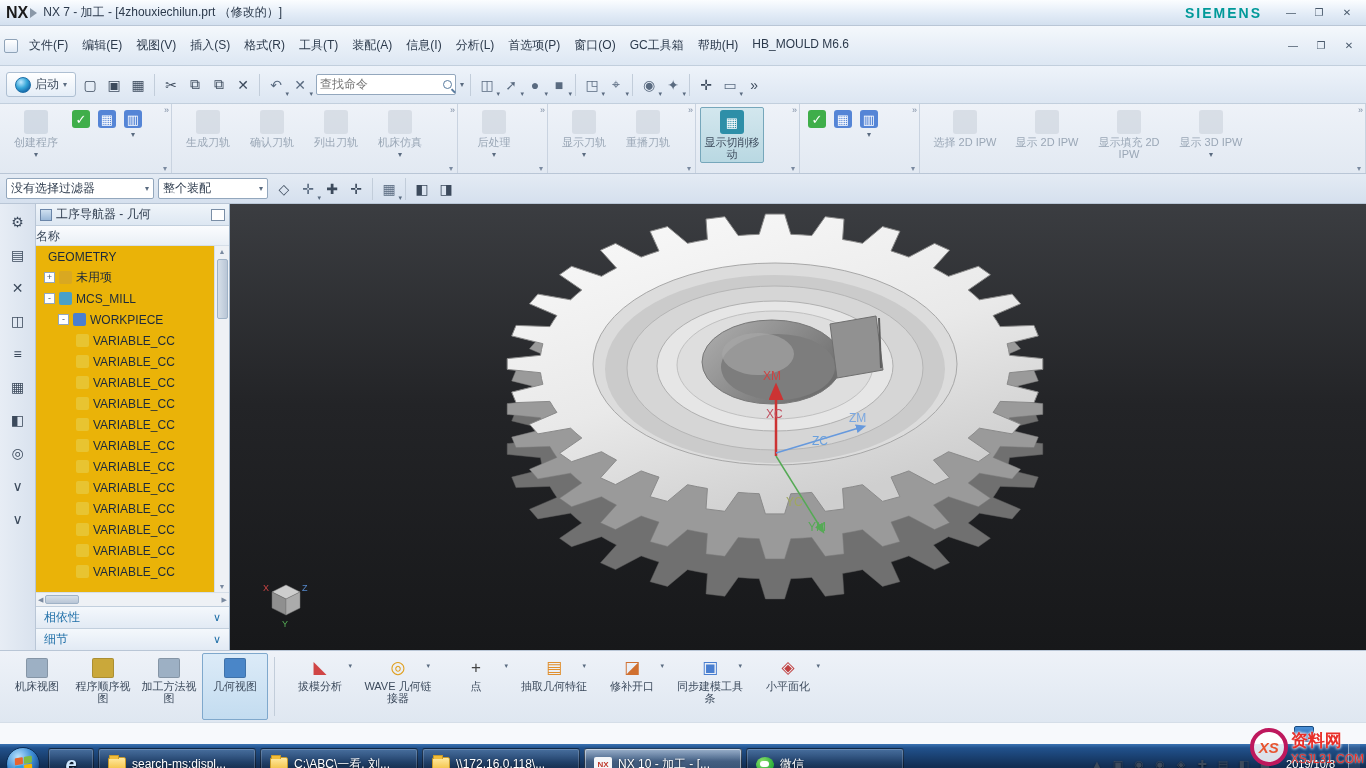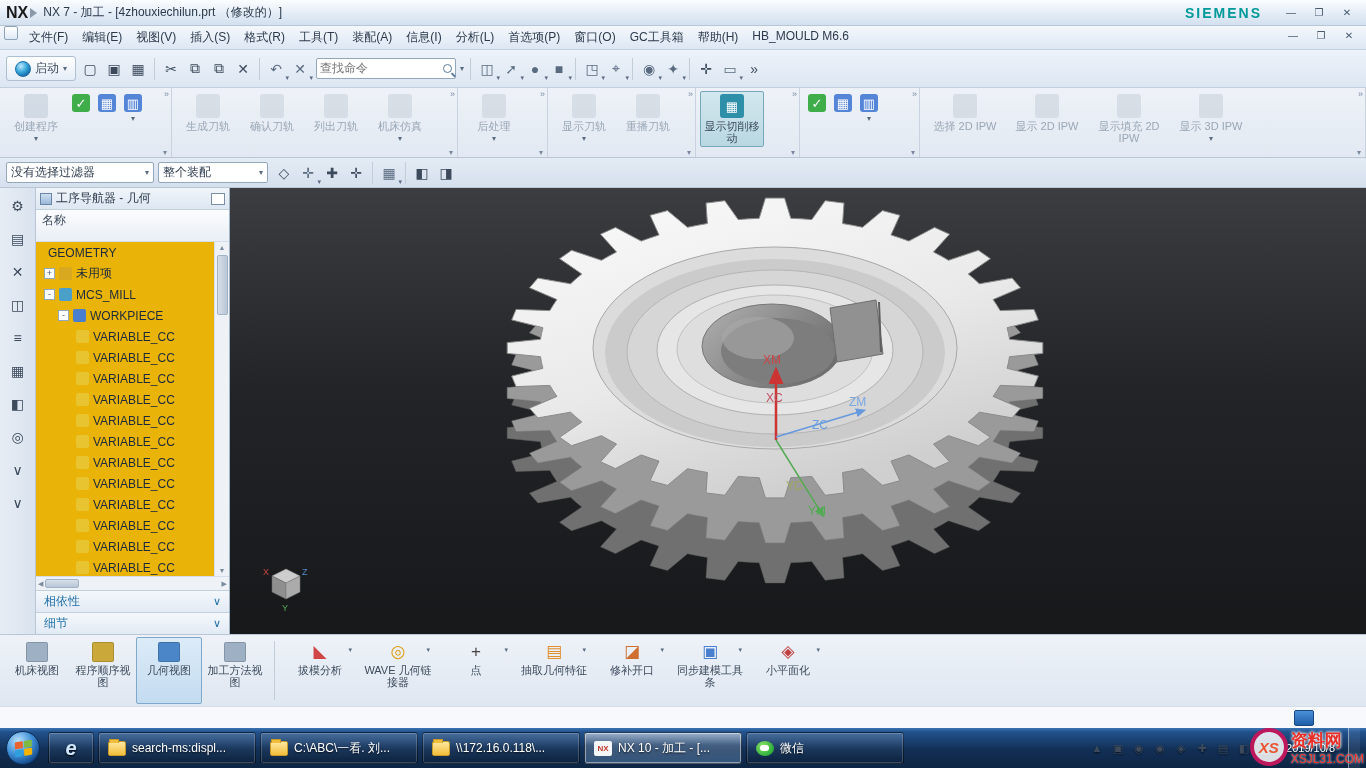"文件(F)" .menubar { align-items: flex-start -> center; height: 24px -> 40px }
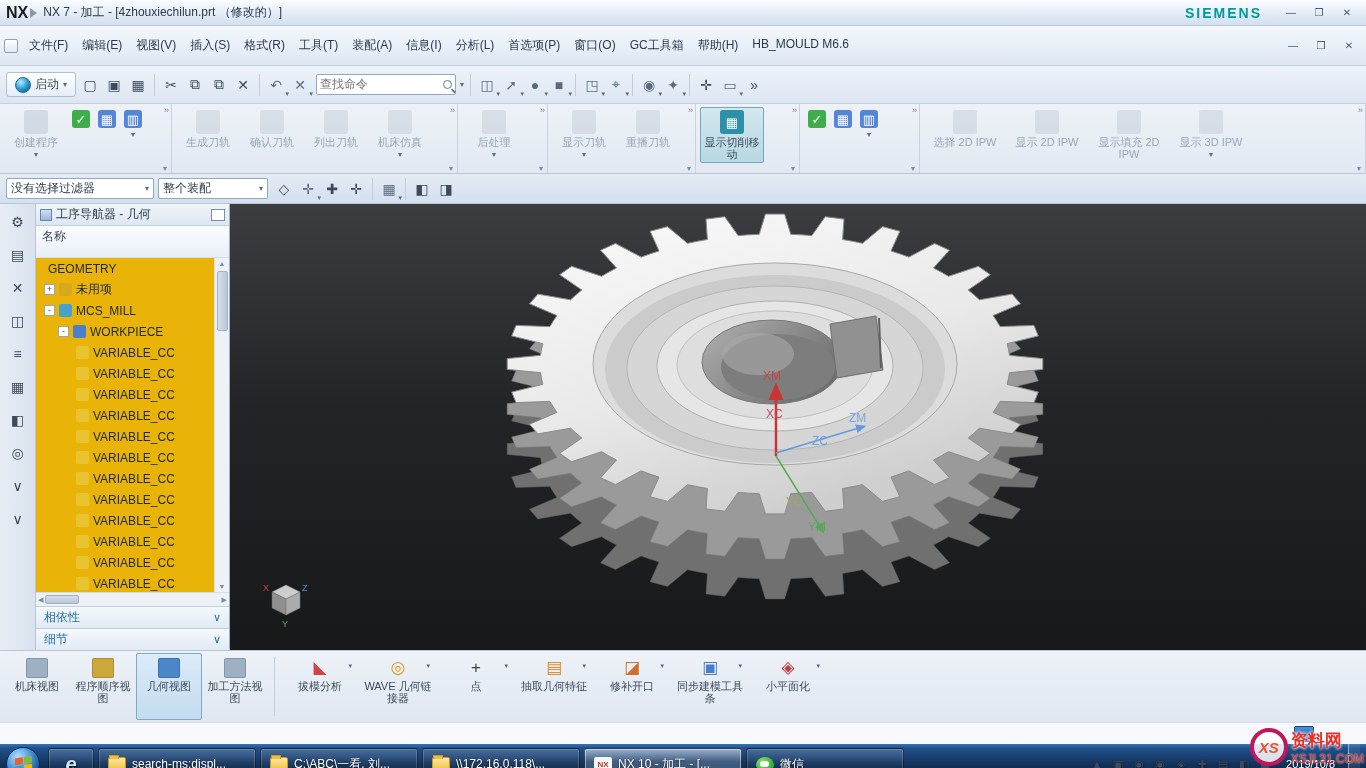"名称" .colhdr { height: 32px -> 20px; padding-left: 6px -> none }
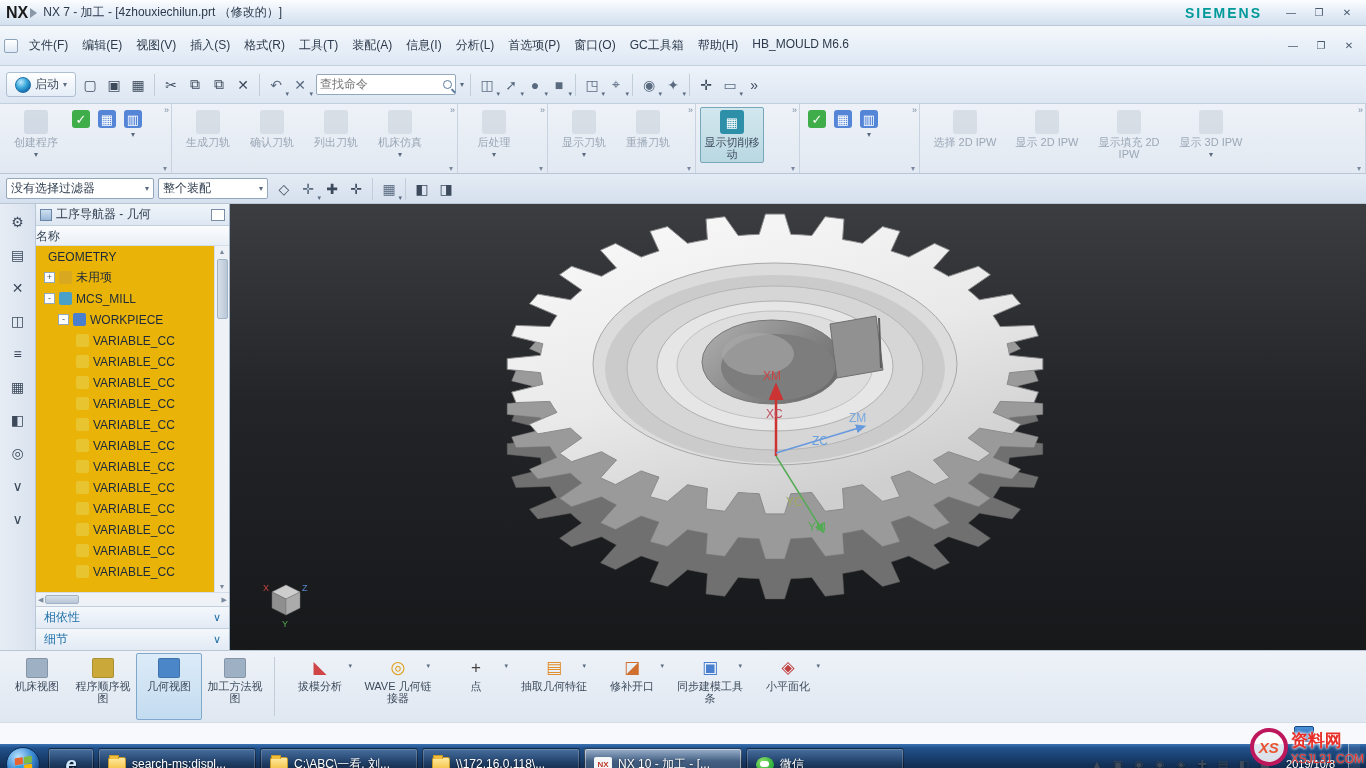"几何视图" div.vbtn { order: before "加工方法视图" -> after "加工方法视图" }
